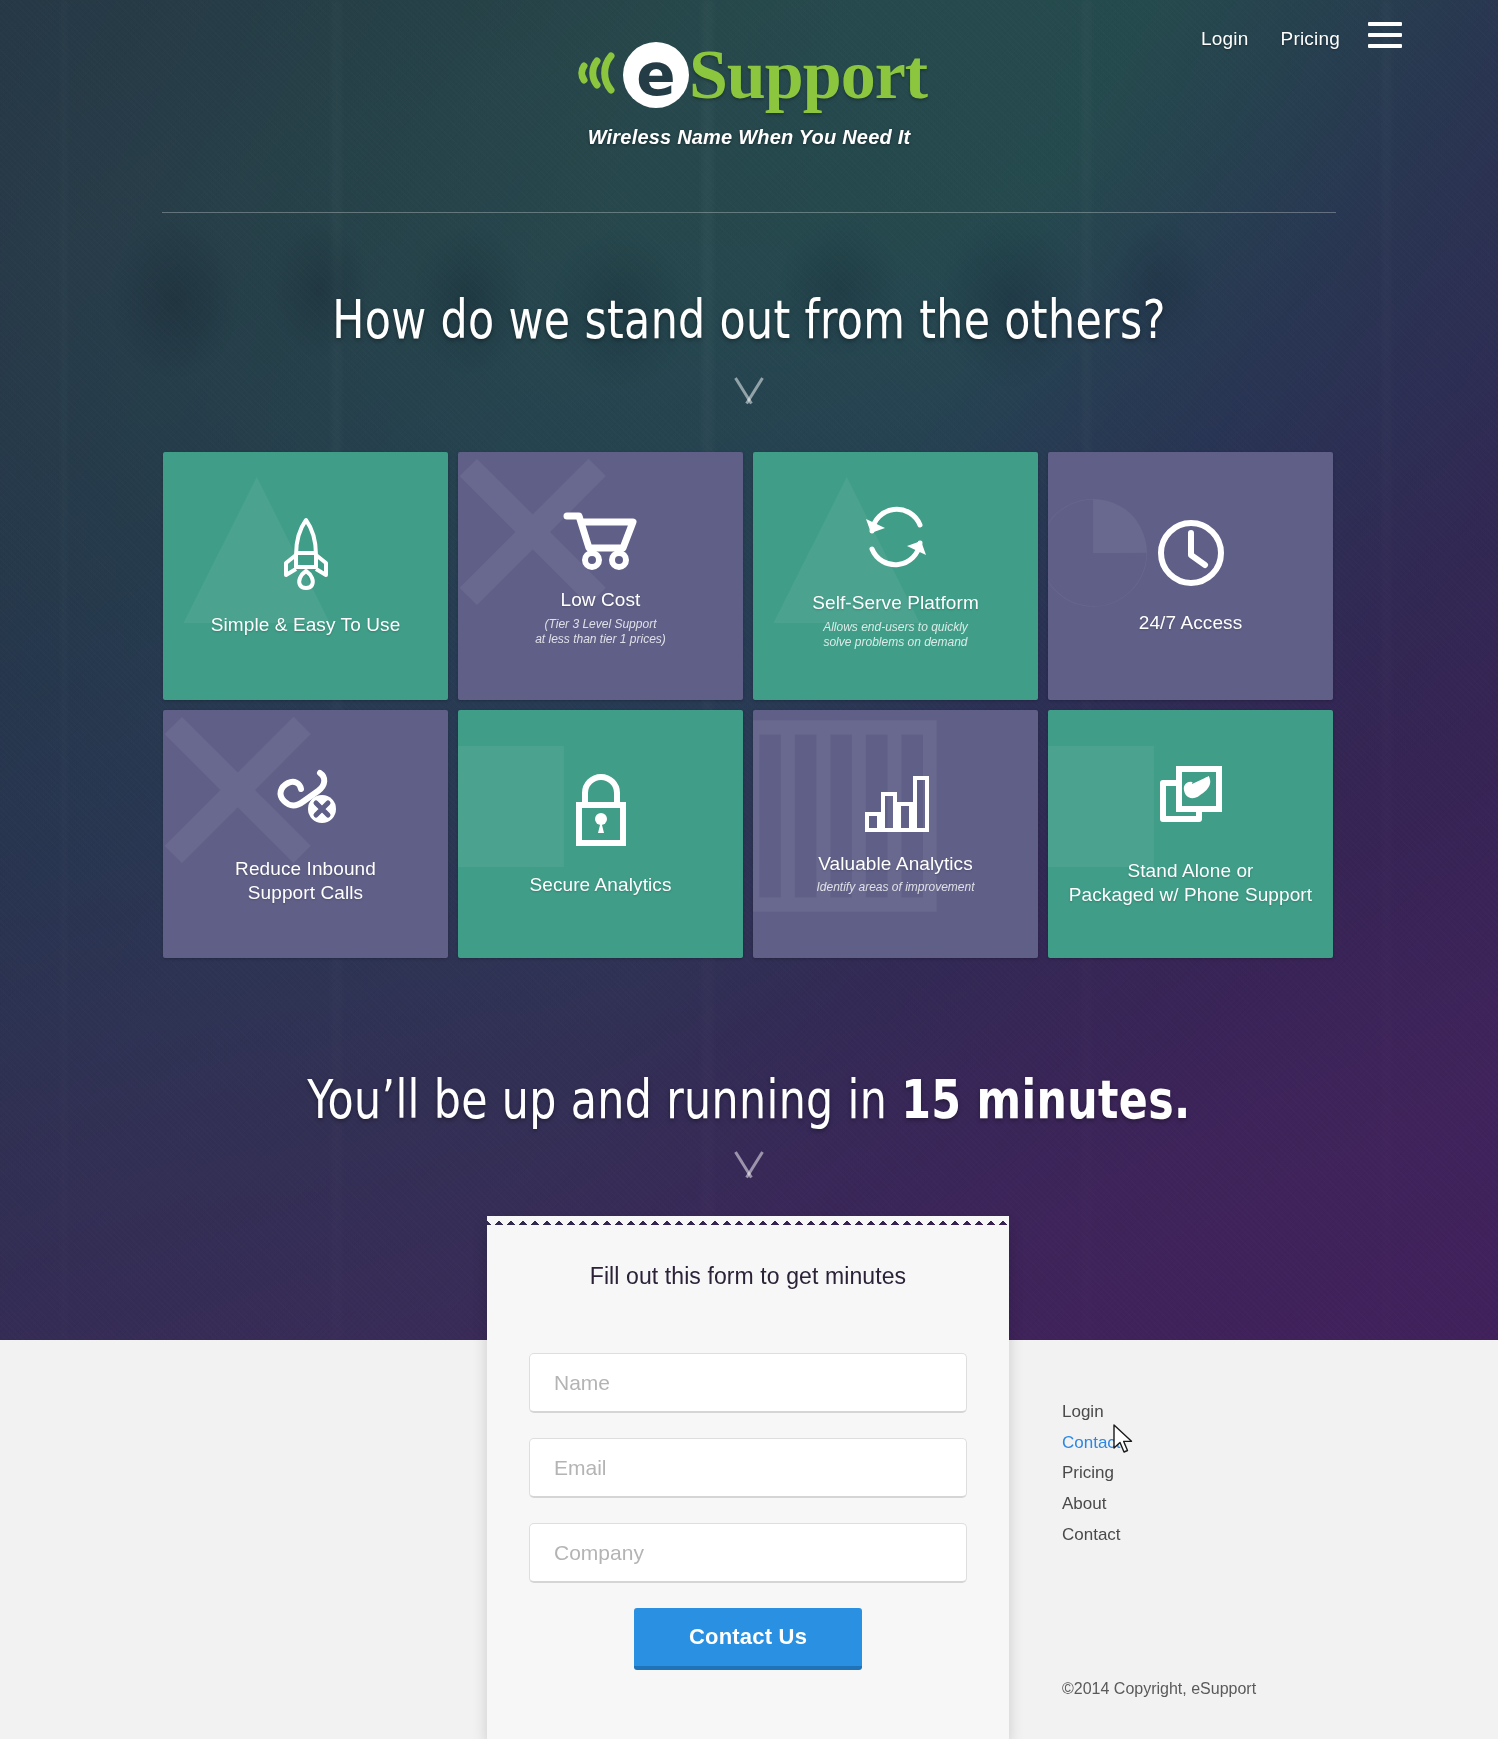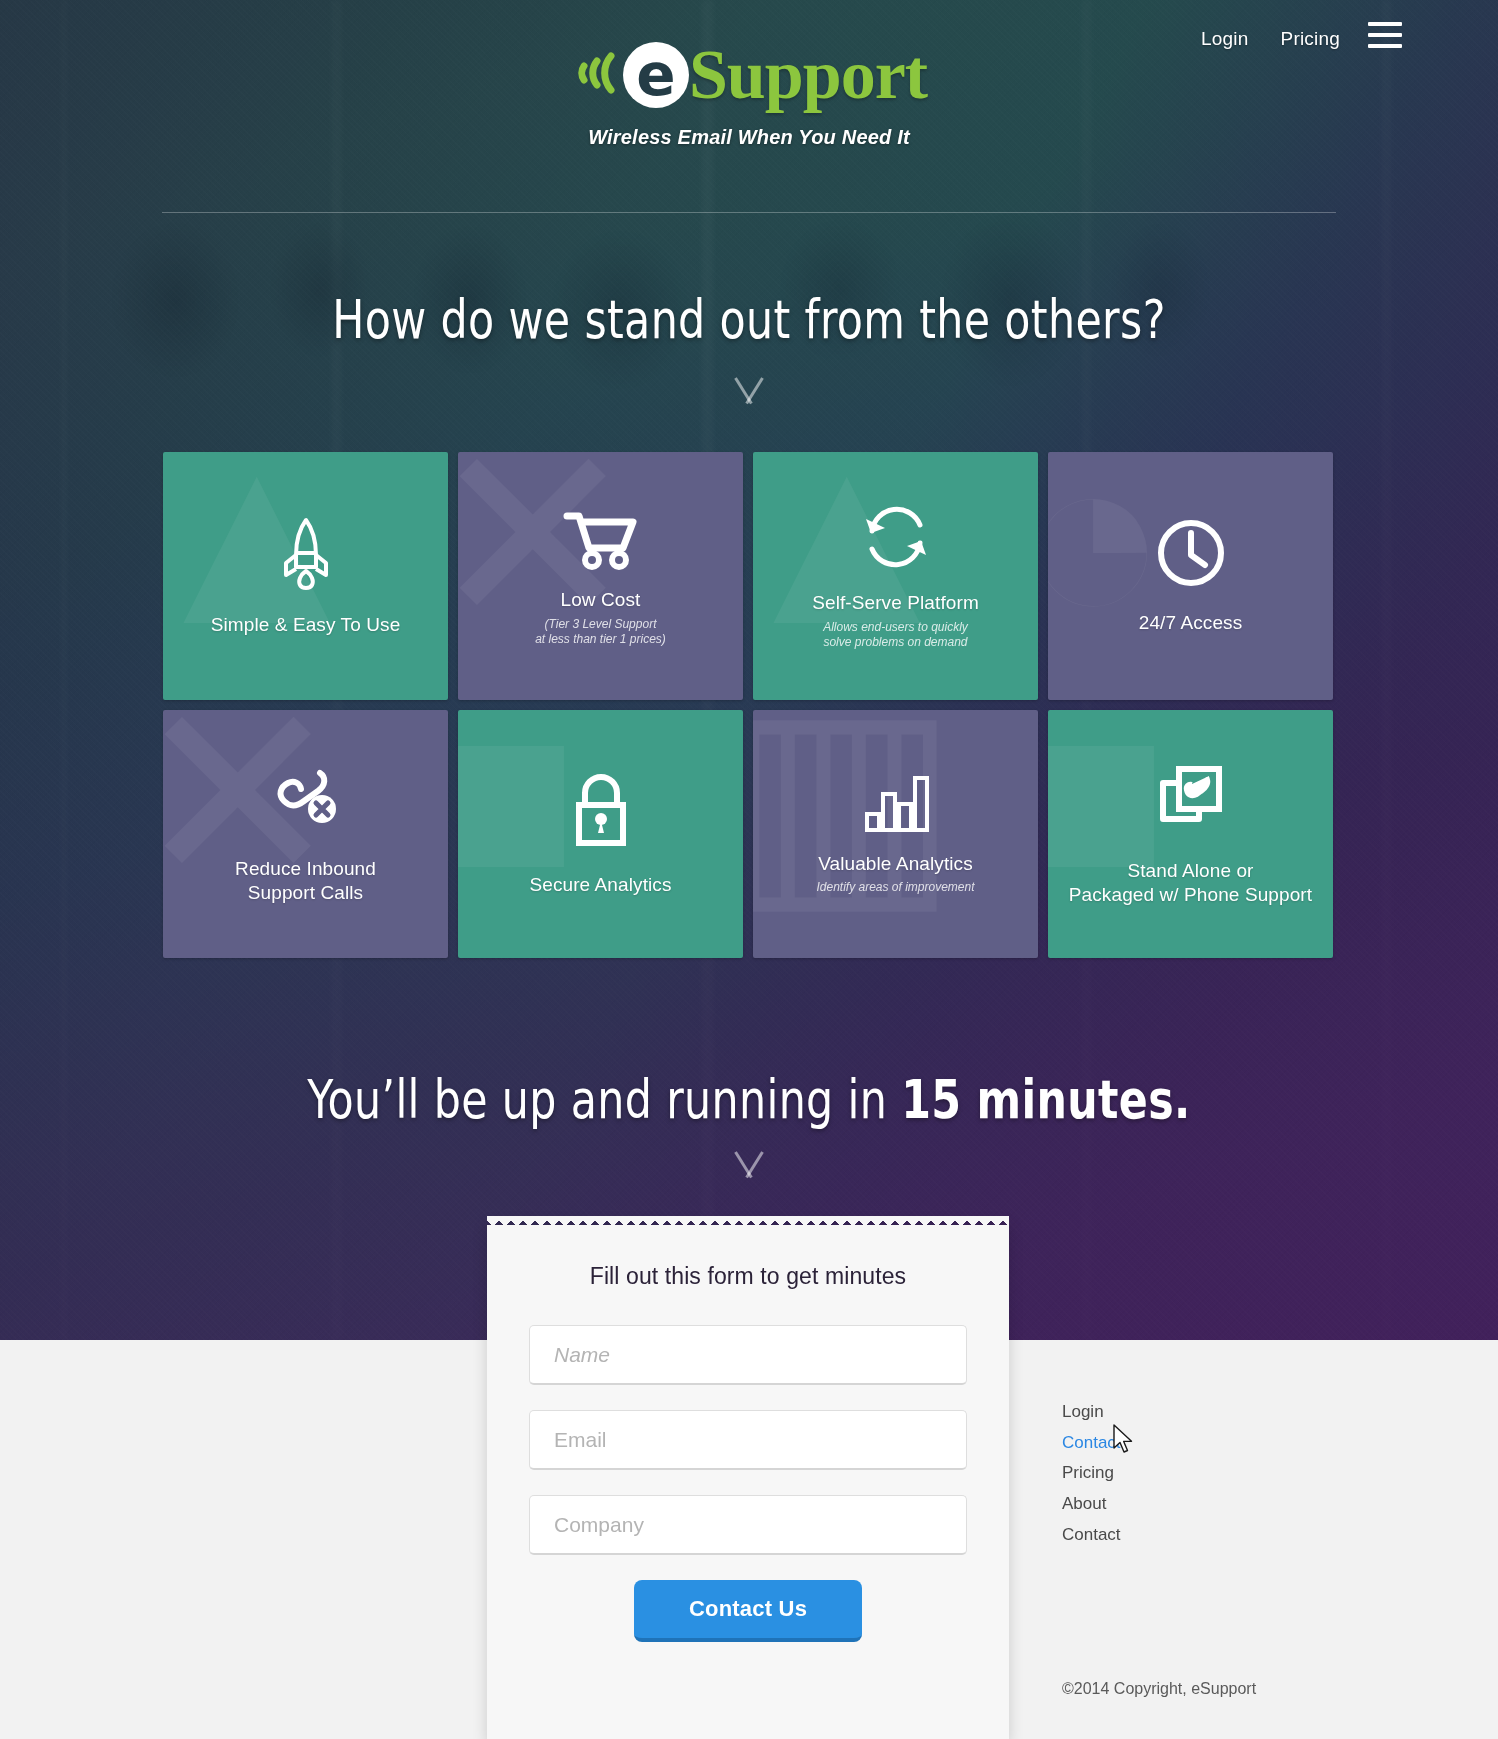"Wireless Email When You Need" div { text: Email -> Name }
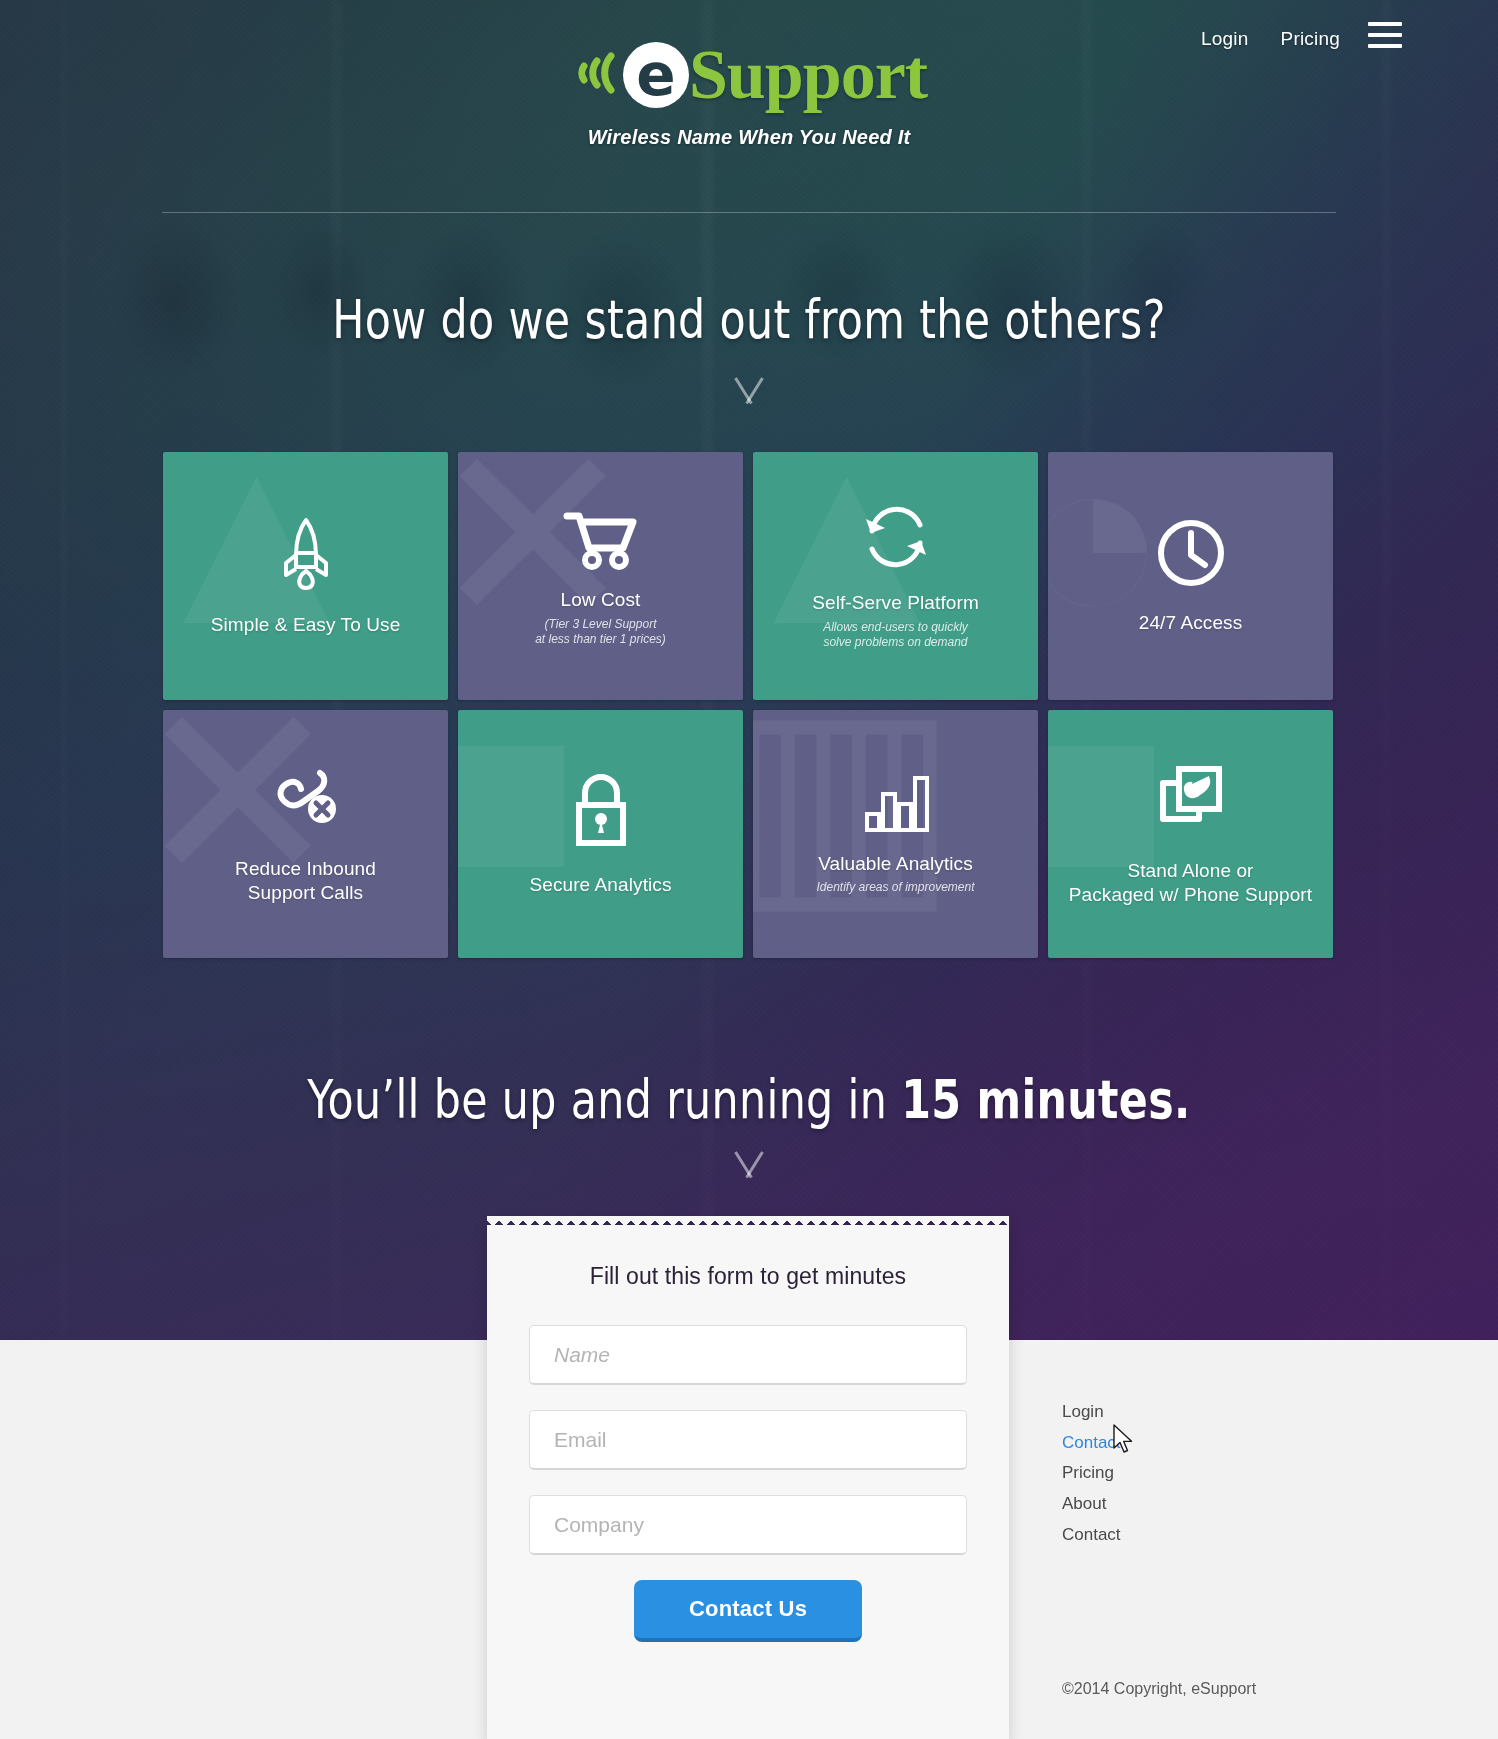"Name" #field-name { font-style: italic -> none; margin-top: 35px -> 63px }
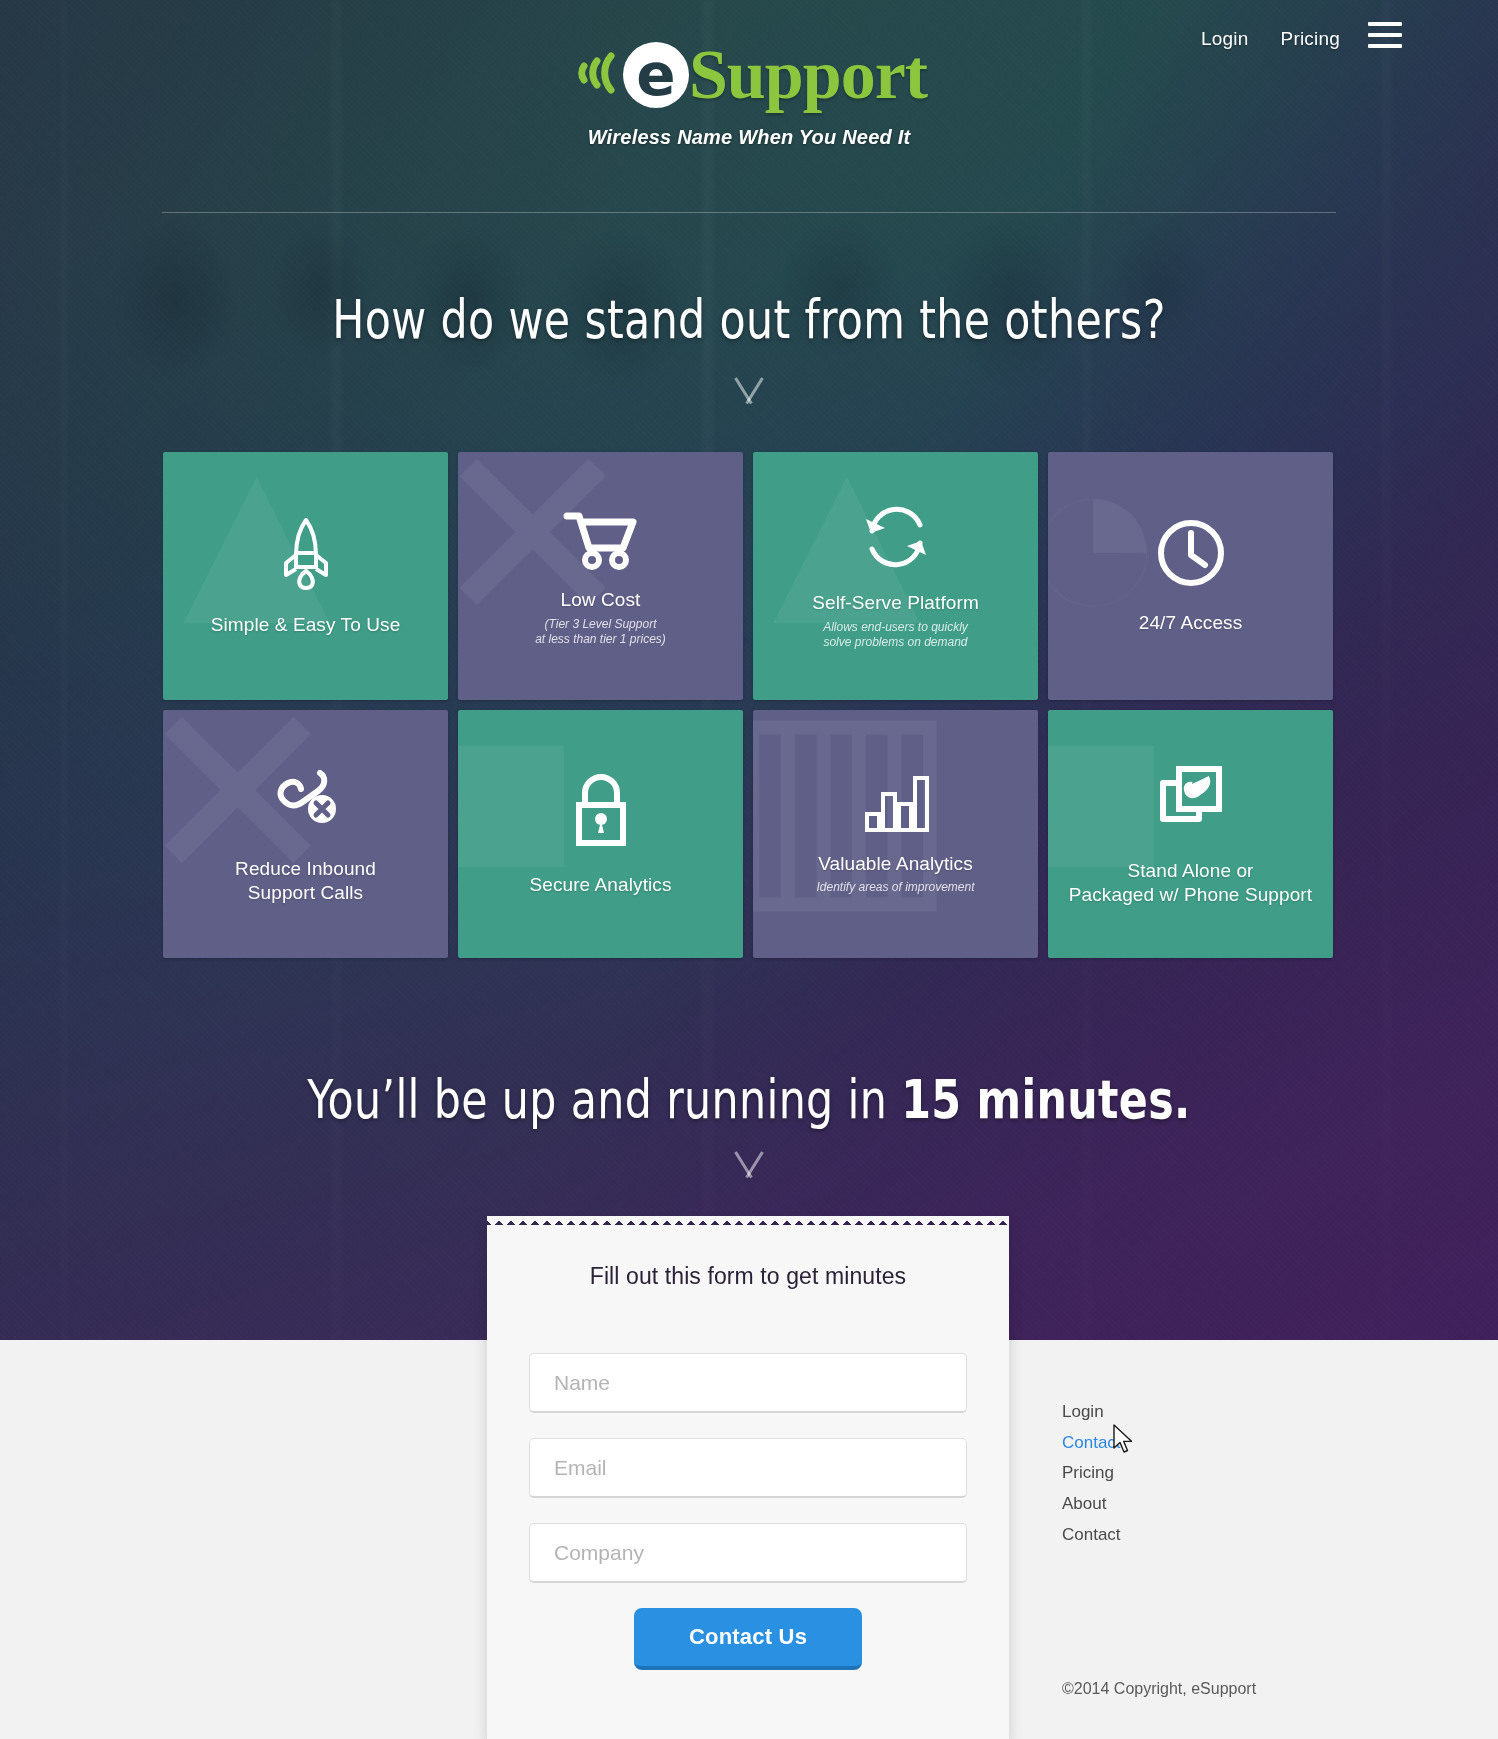"Contact Us" #contact-btn { border-radius: 8px -> 3px }
